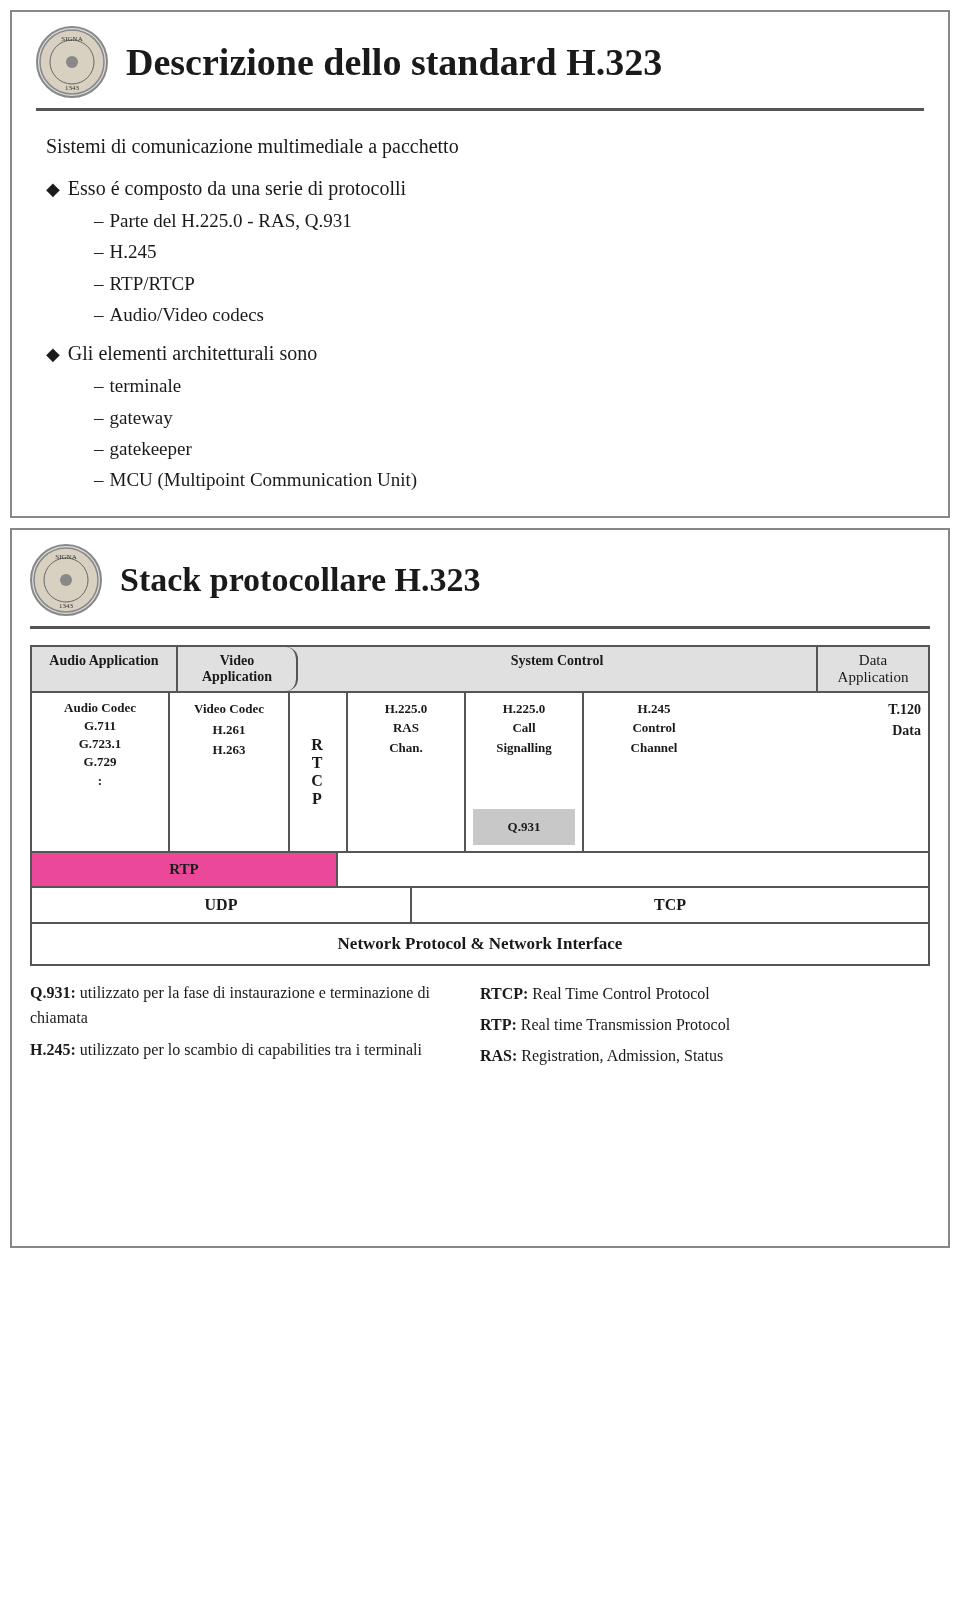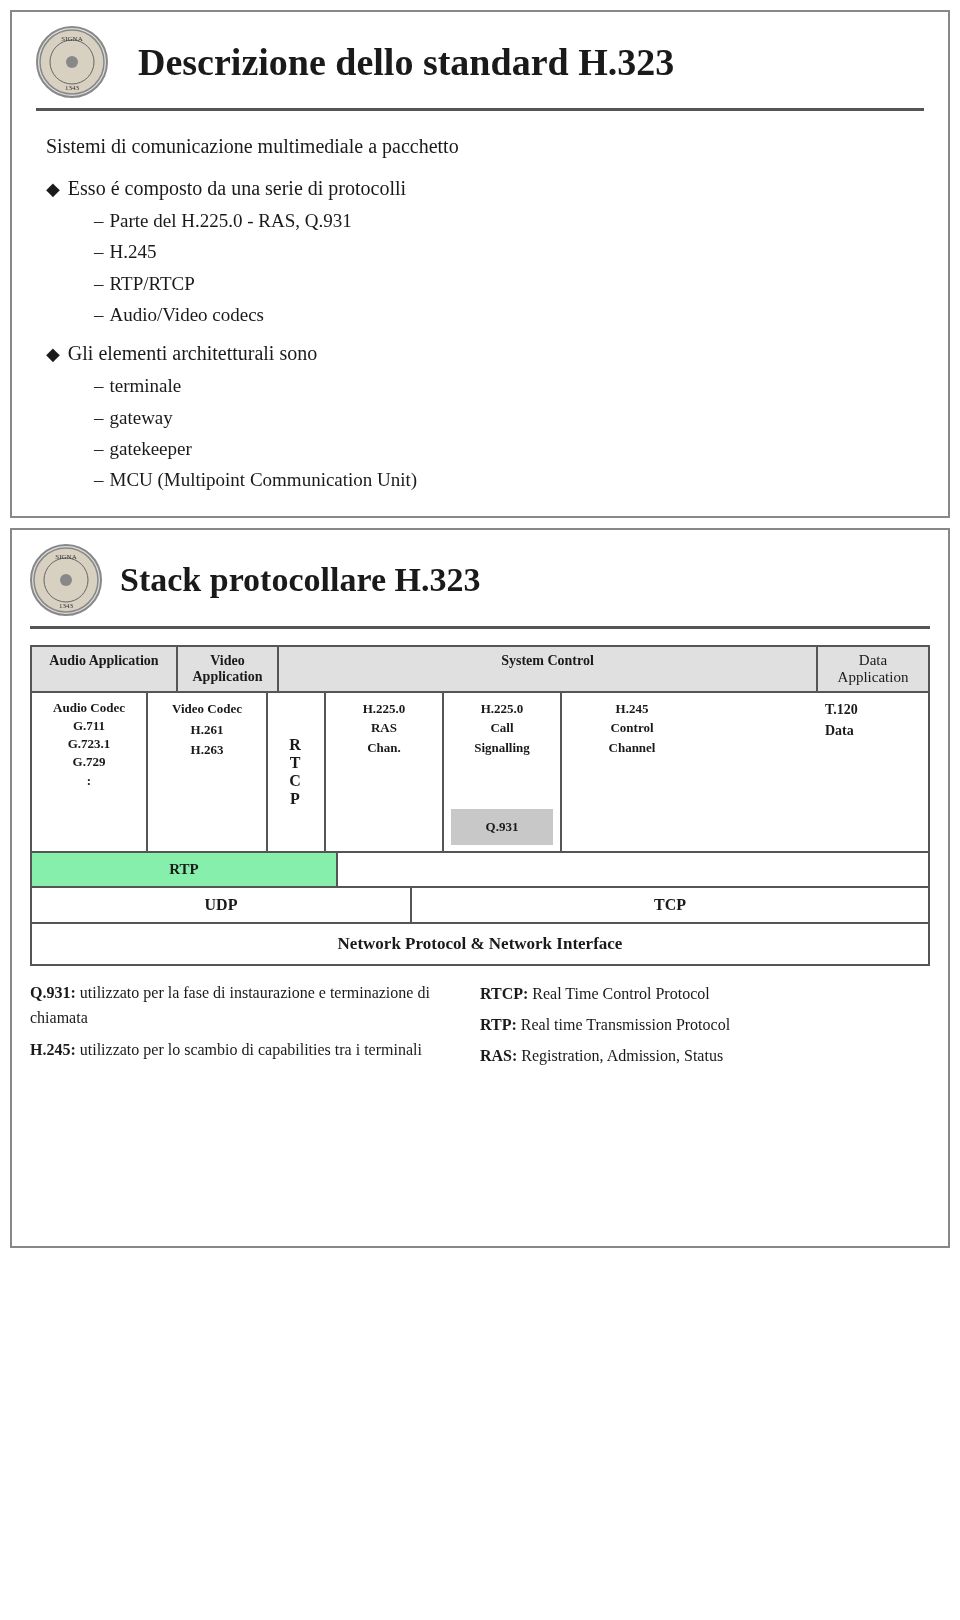"Descrizione dello standard H.323" .slide-top-title { margin-left: 12px -> none }
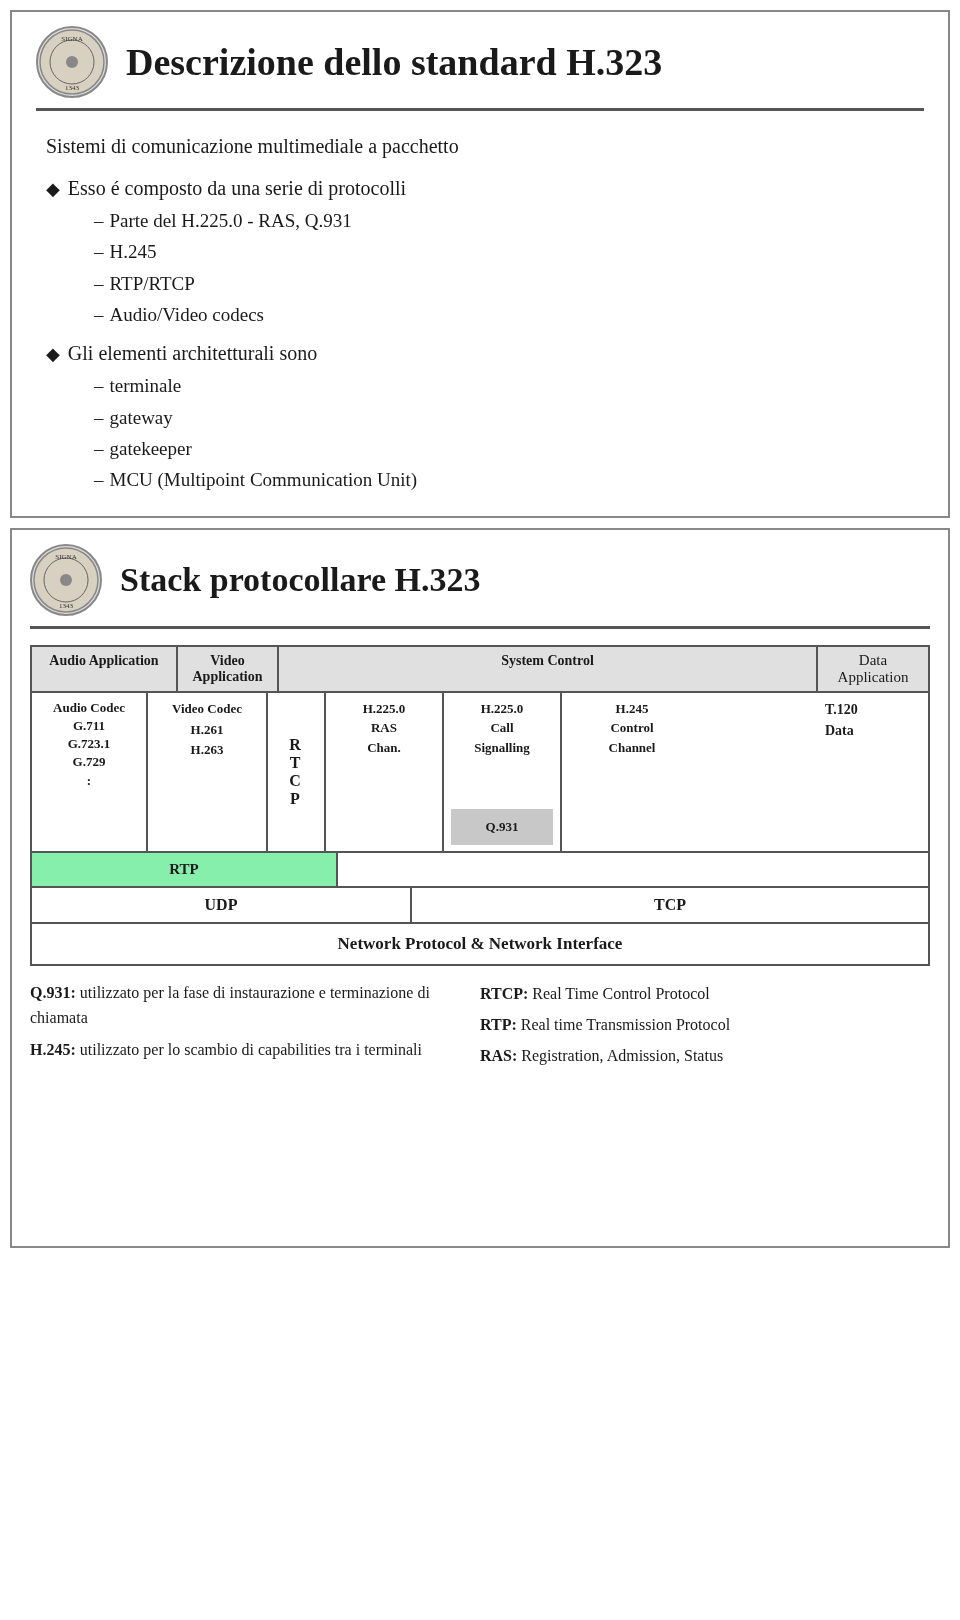"Video Application" .stack-col-video-hdr { border-radius: none -> 12px; width: 101px -> 120px }
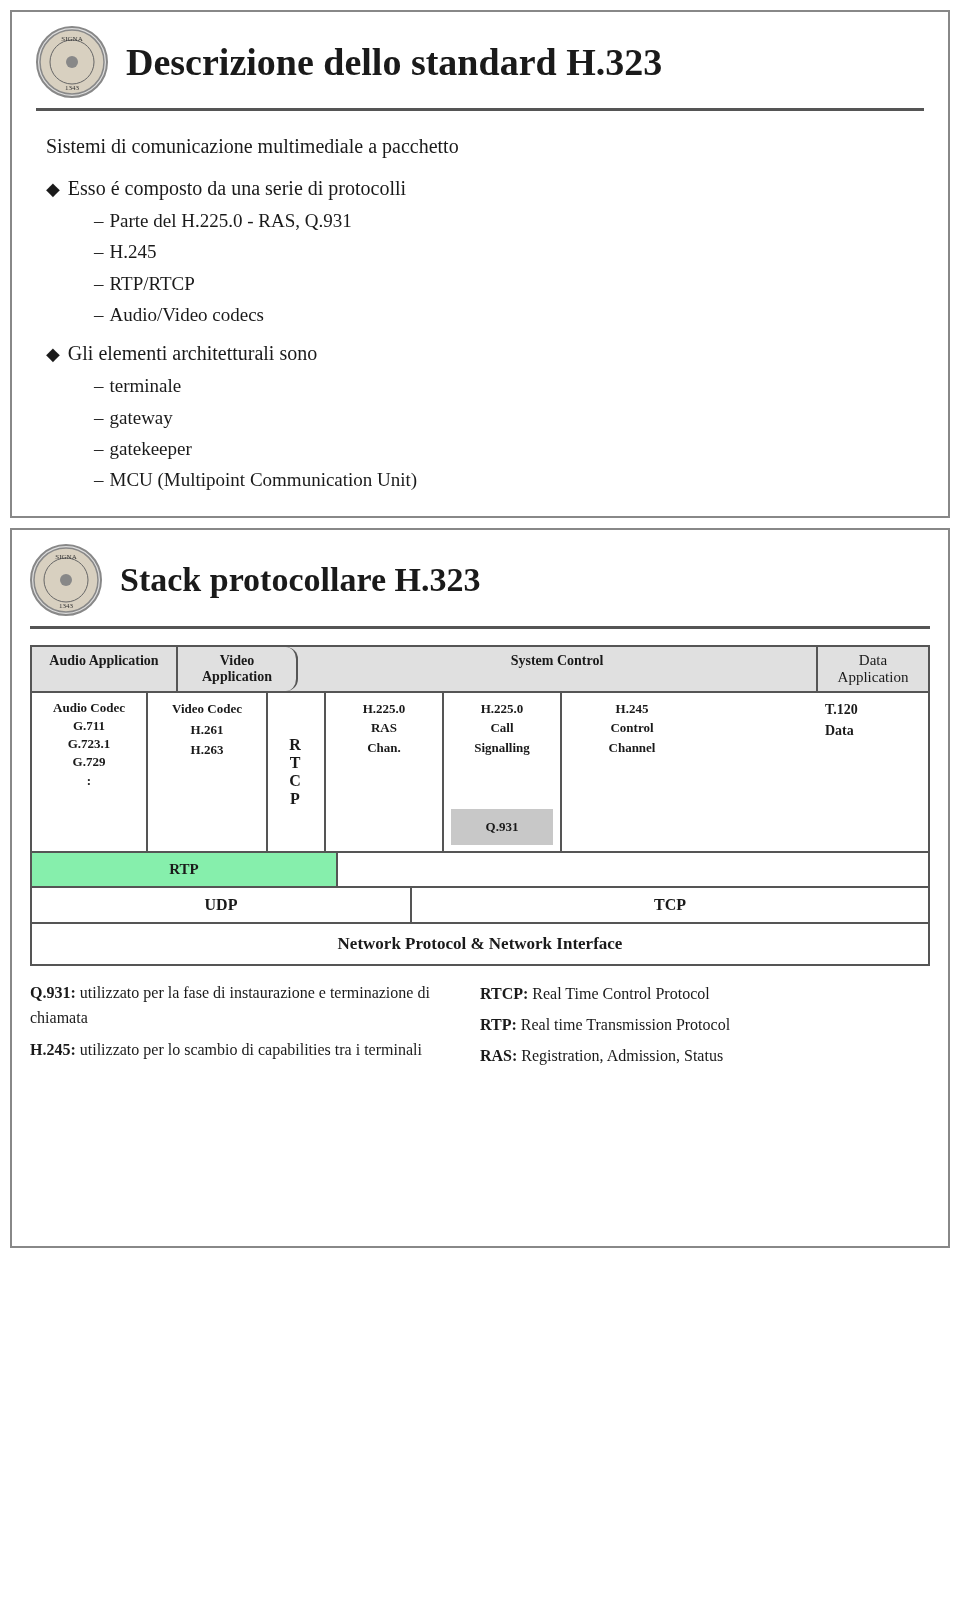"Audio Codec" div.cell { width: 116px -> 138px }
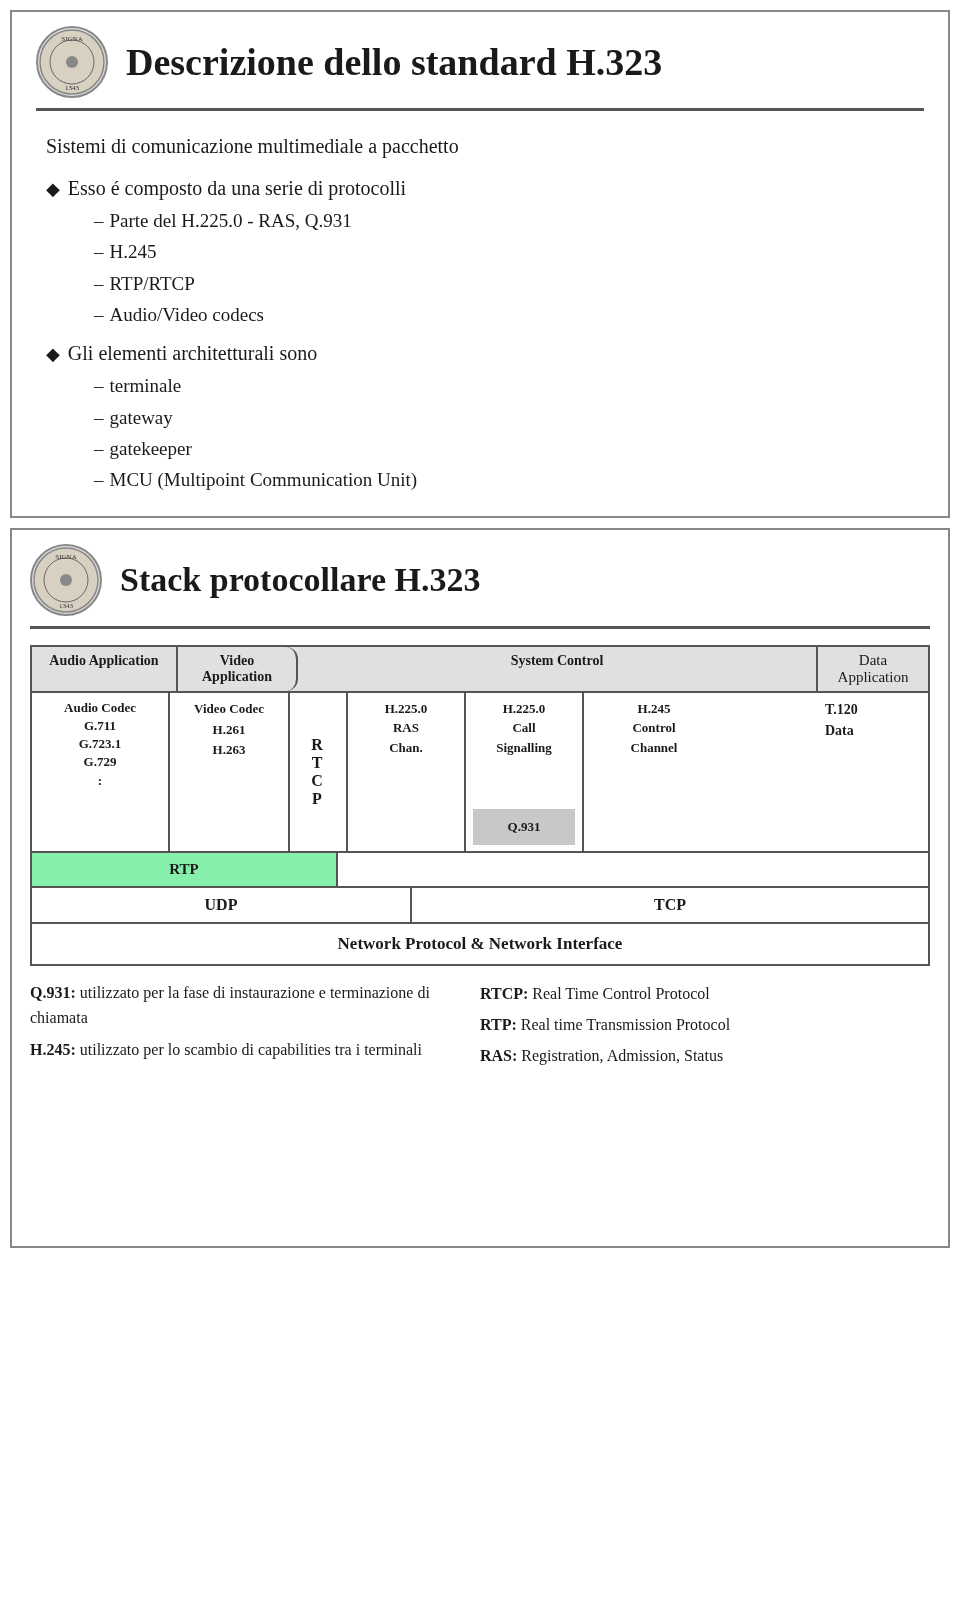"T.120" div.cell { text-align: left -> right }
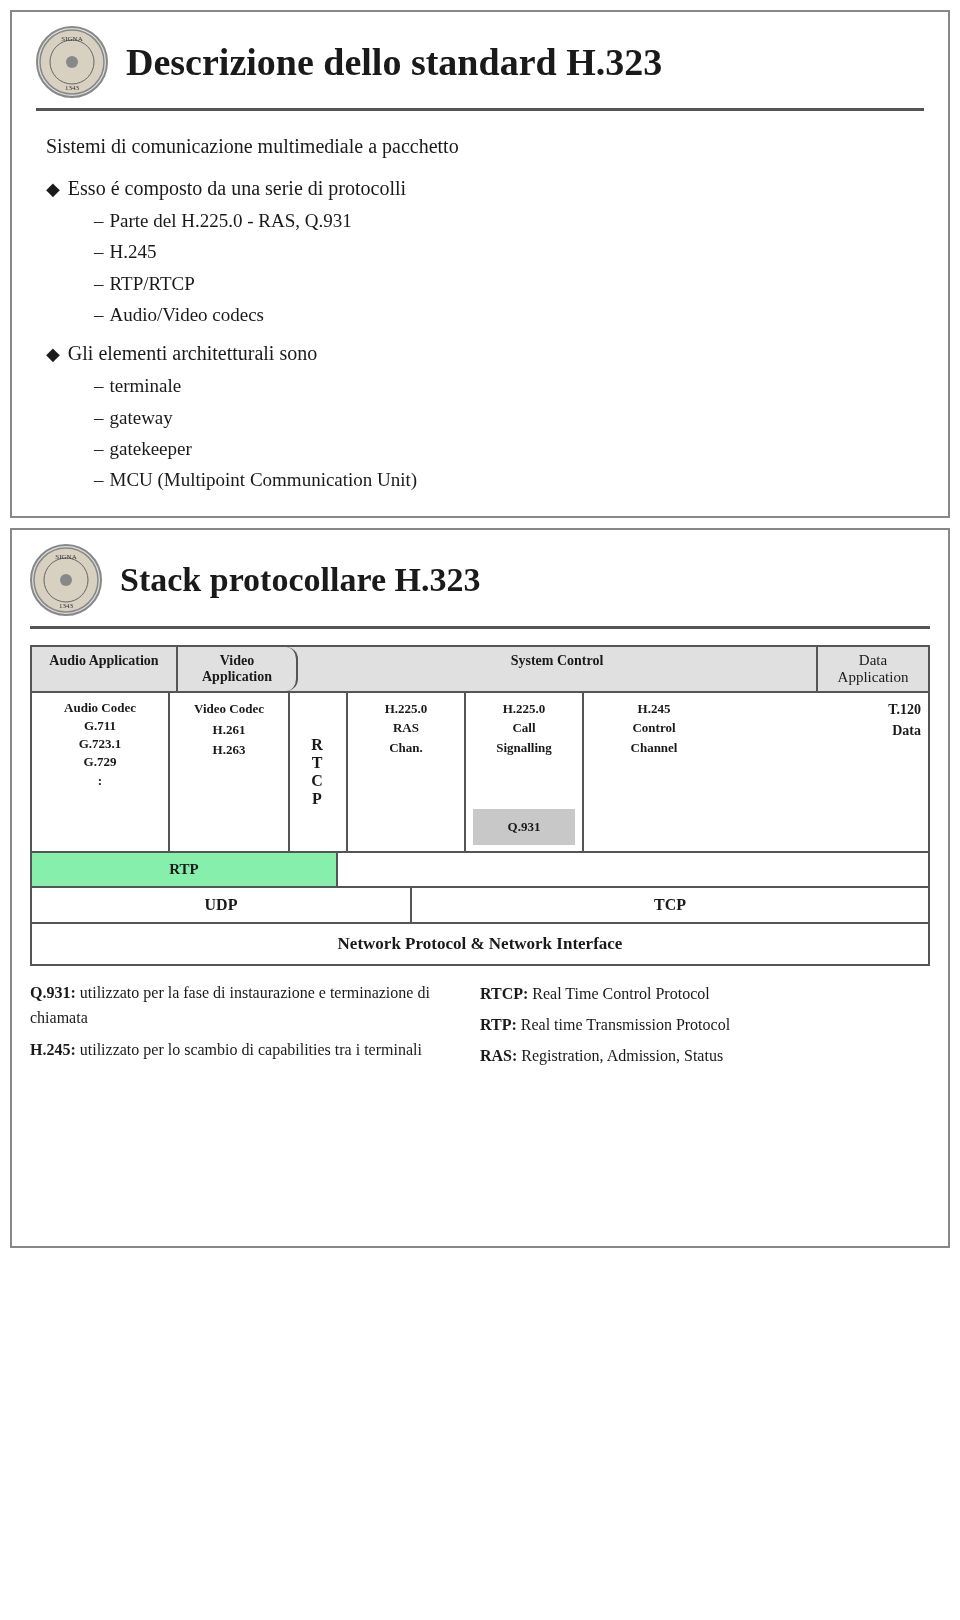"RTP" .rtp-cell { background: #86efac -> #ec4899 }
